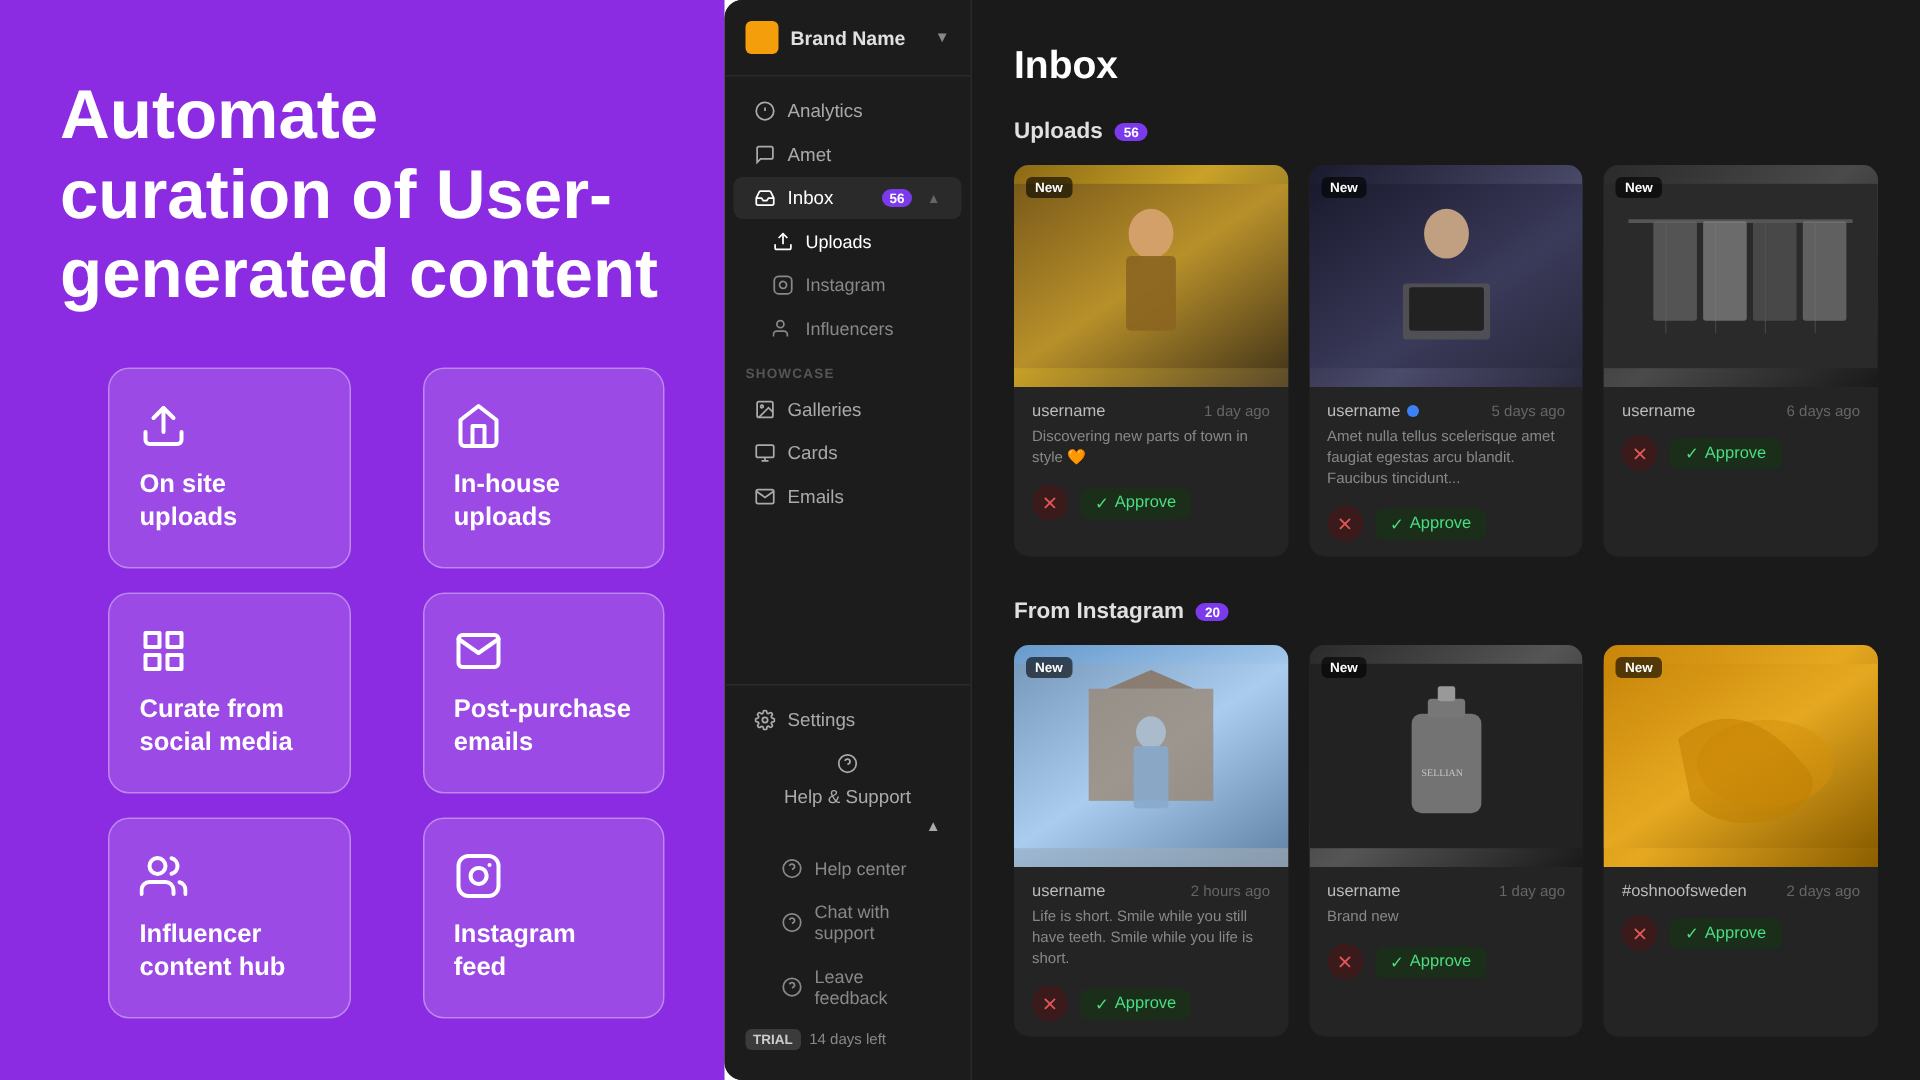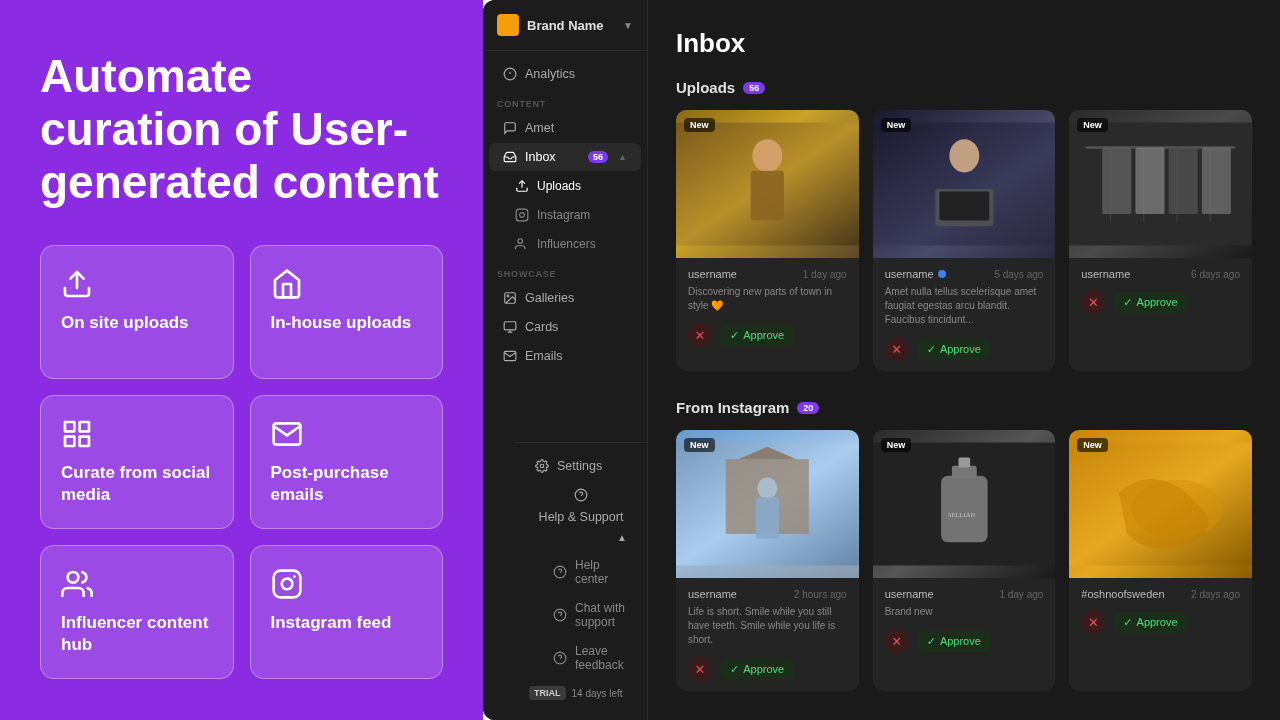"CONTENT" div.sidebar-section-label { html: <div>CONTENT</div> -> none }
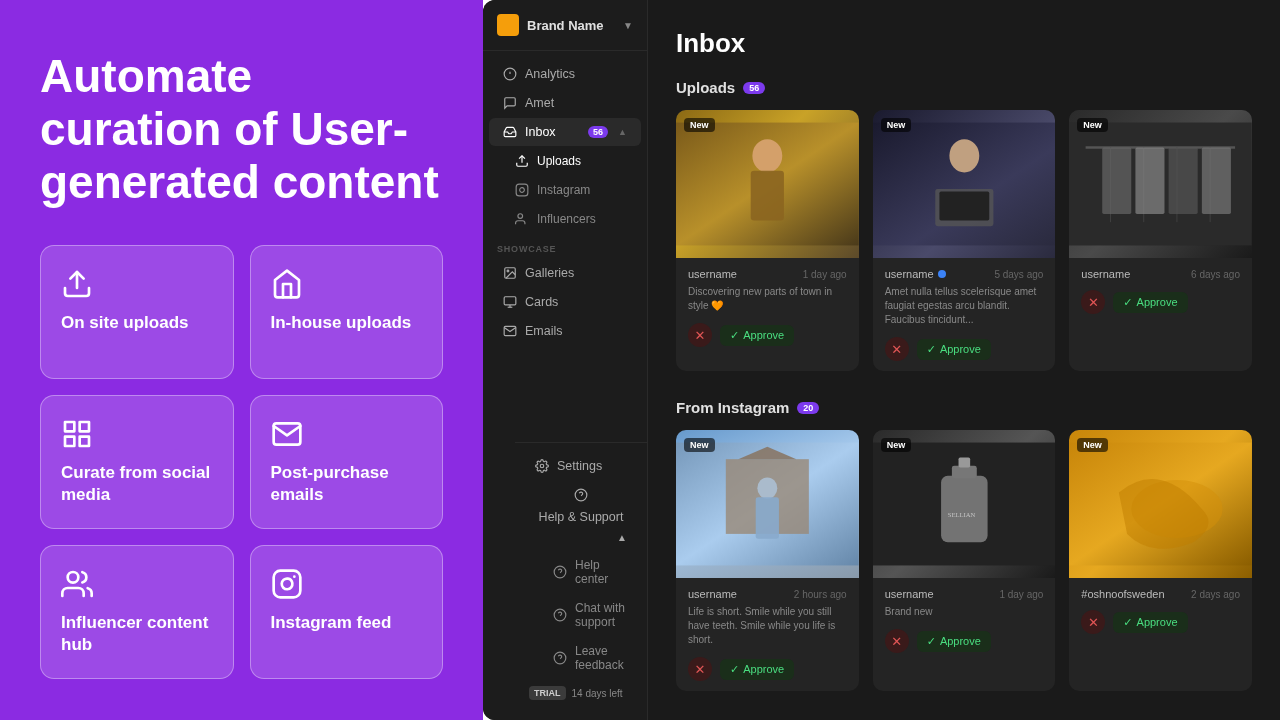"On site uploads" .feature-card { margin-left: none -> 32px }
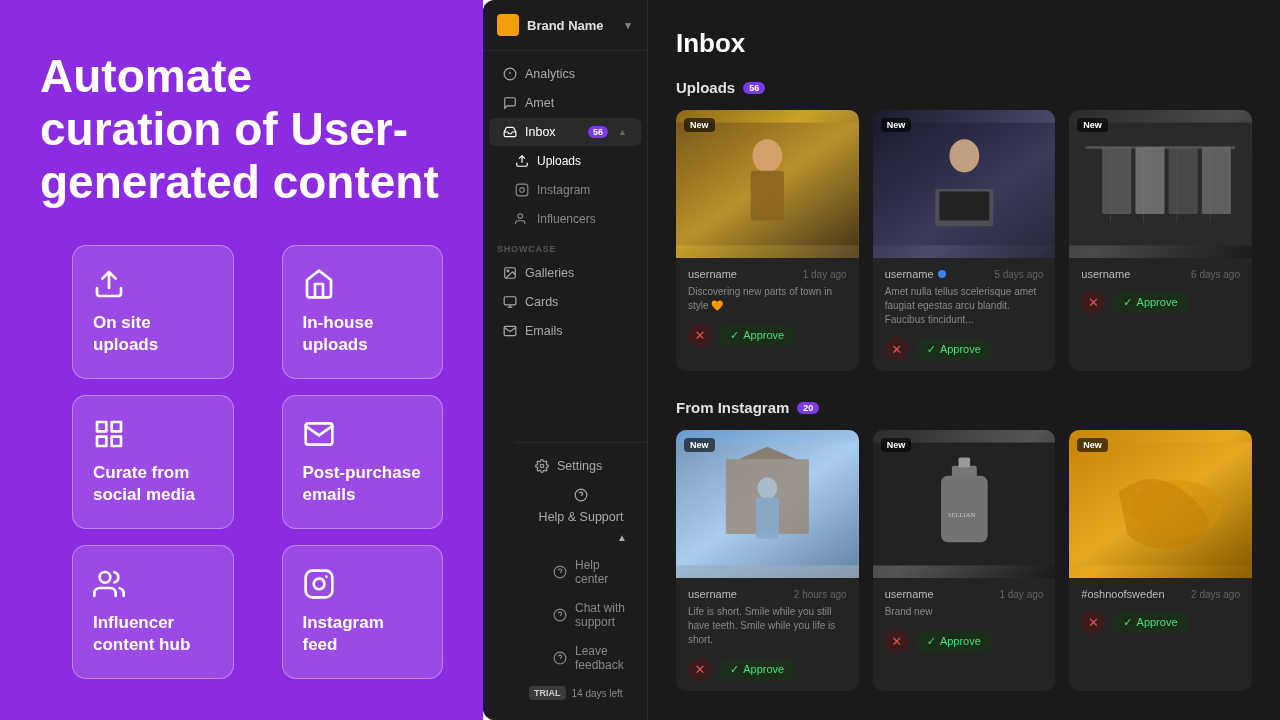"Settings" .sidebar-footer { margin-left: 32px -> none }
